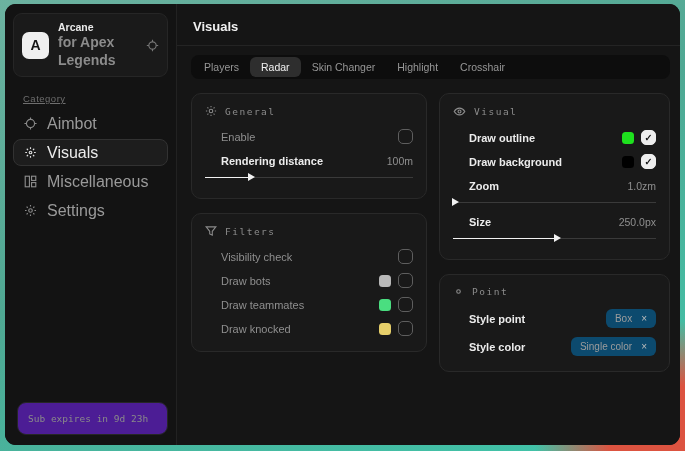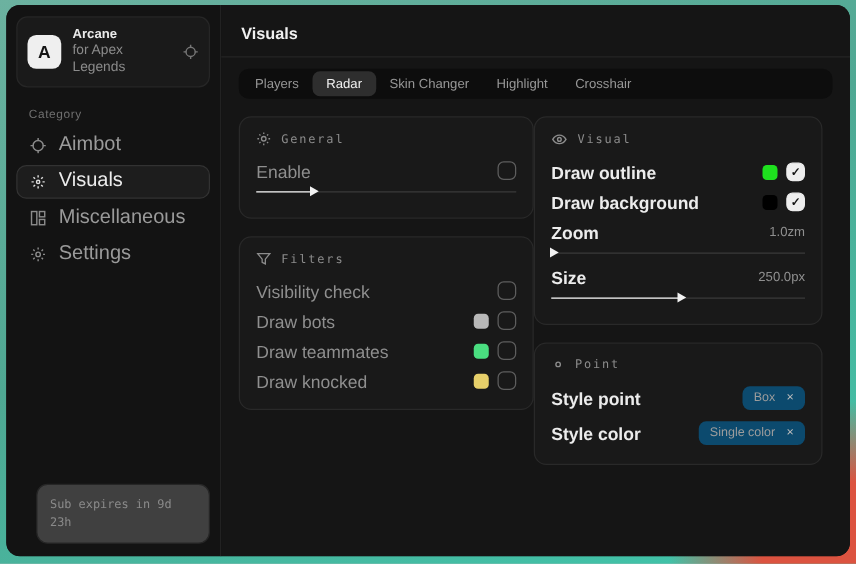"for Apex Legends" .app-sub { font-size: 11px -> 14px; font-weight: none -> bold }
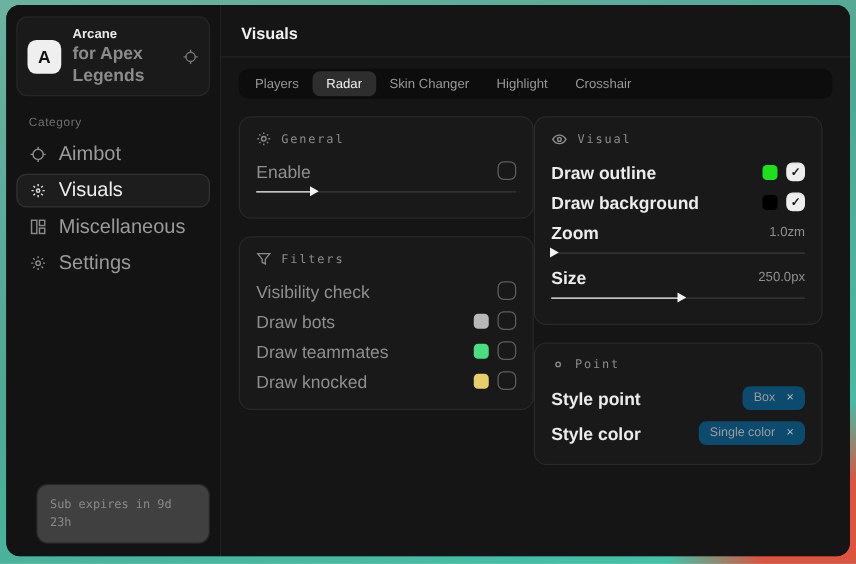"Category" .category-label { text-decoration: none -> underline }
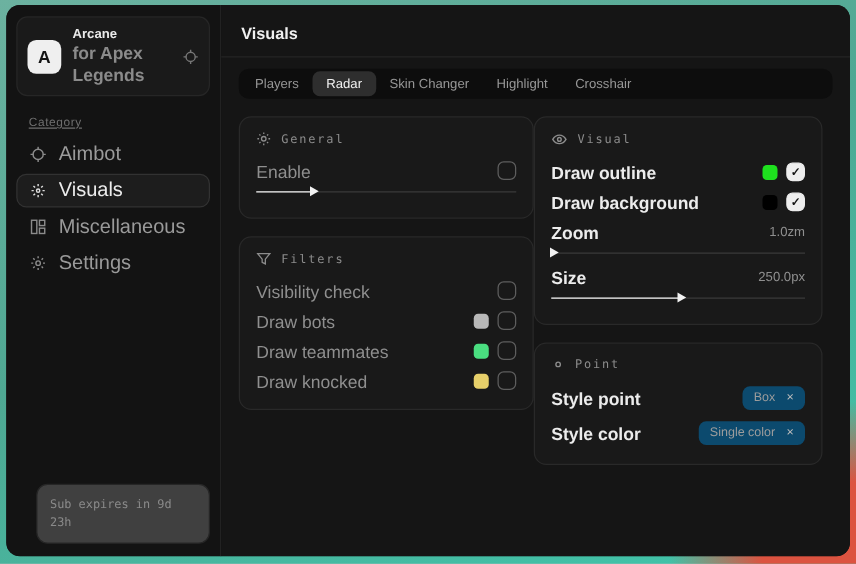"General" .content { gap: none -> 12px }
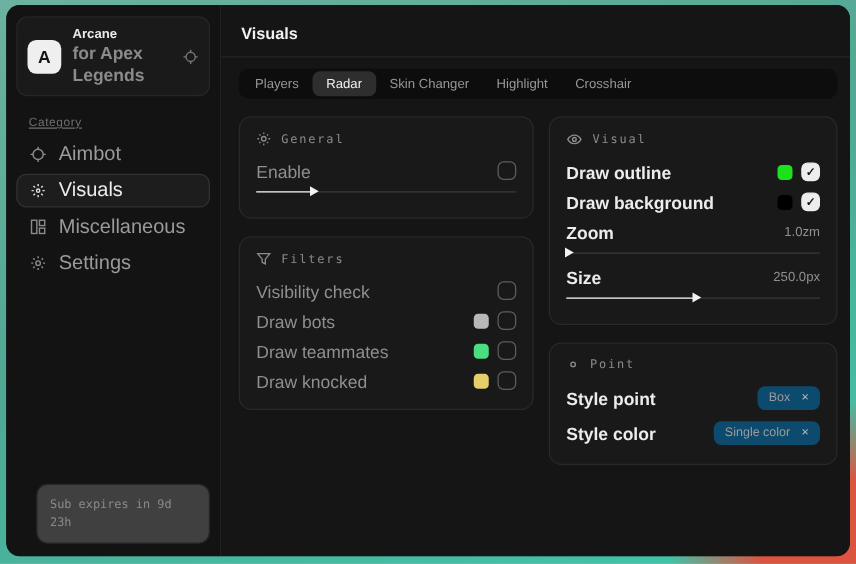"Enable" .row-label { font-size: 14px -> 11px; margin-left: none -> 16px }
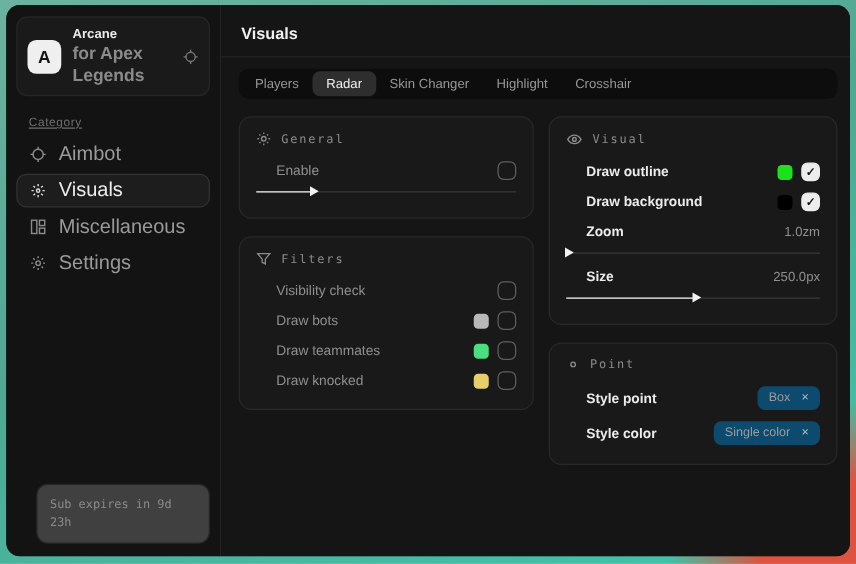"Rendering distance" div.row { html: none -> <div> <span>Rendering distance</span> <span>100m</span> </div> }
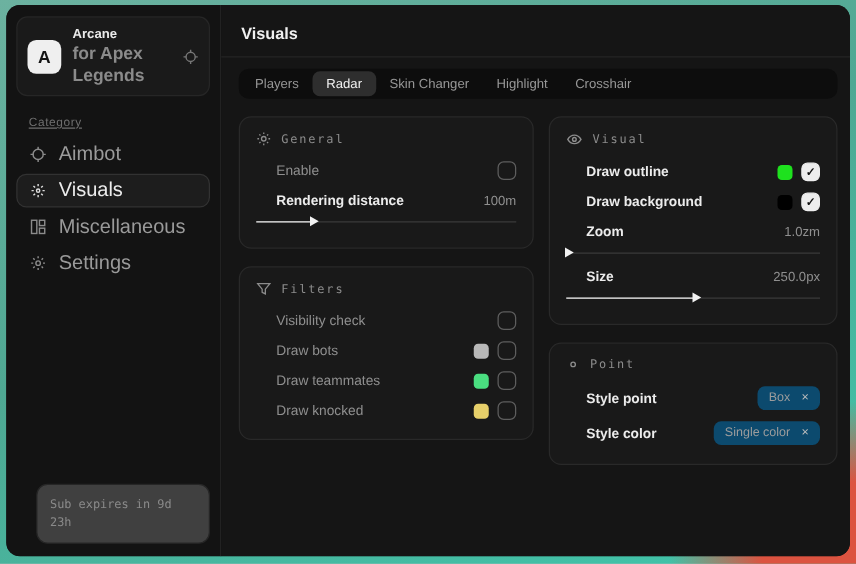"Sub expires in 9d 23h" .footer-card { background: #404040 -> #4c1d95; margin: 0 8px 10px 24px -> 0 8px 10px 12px }
